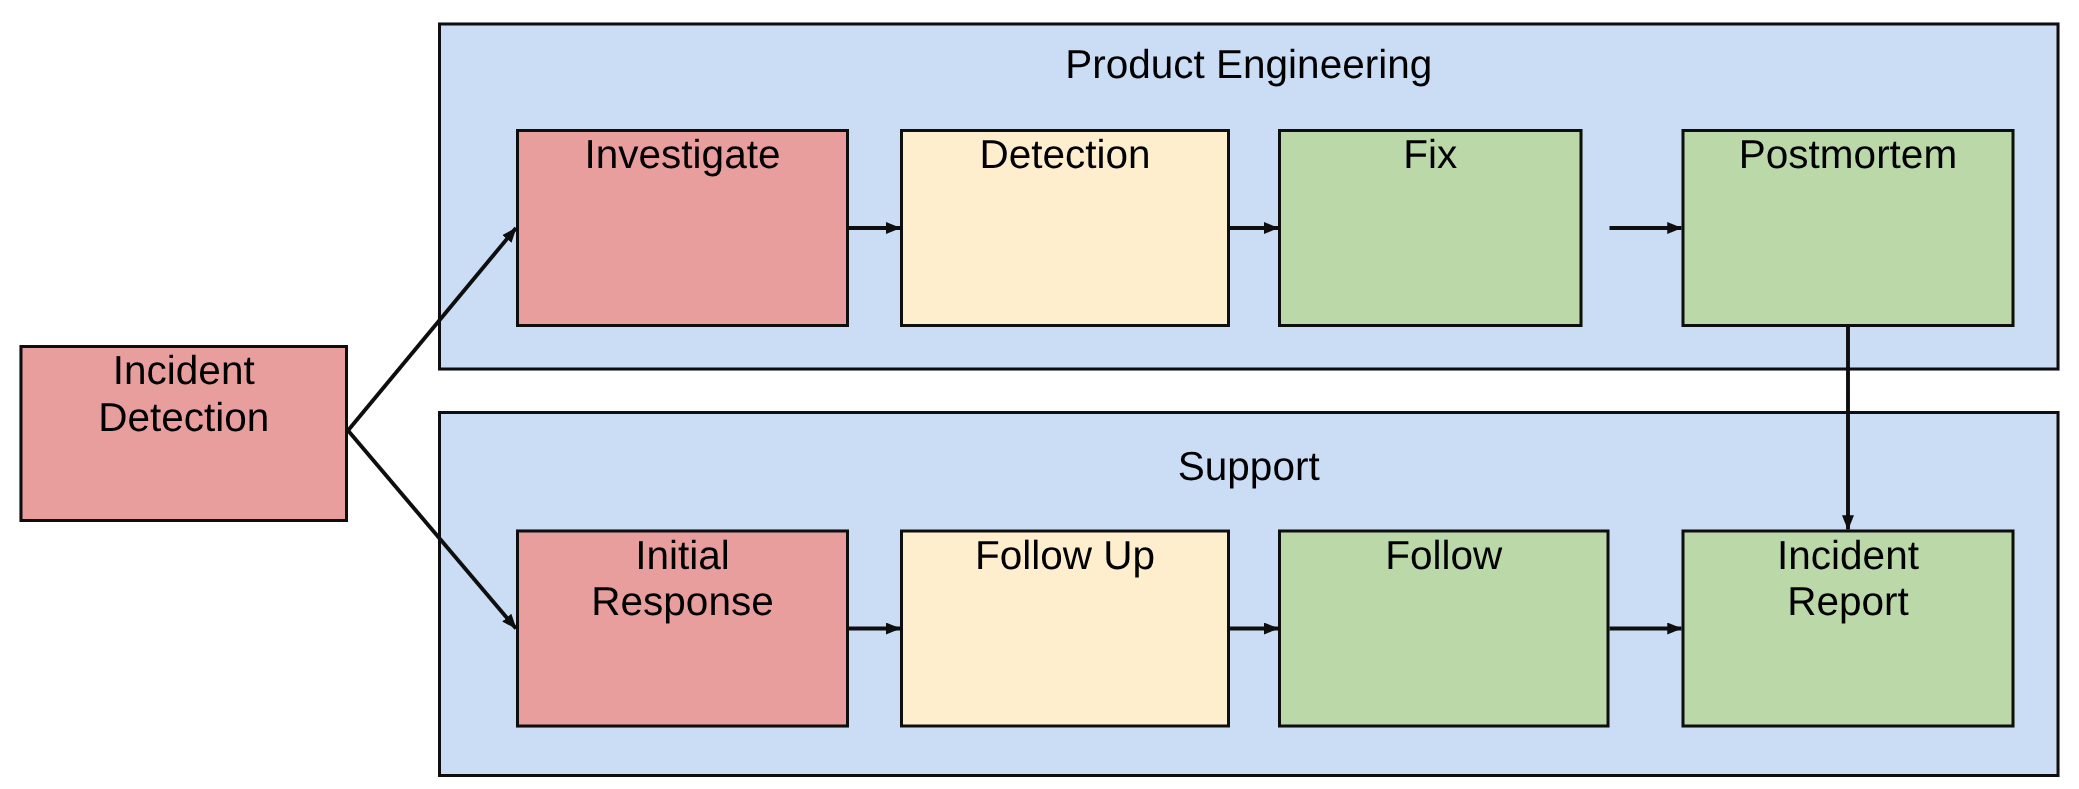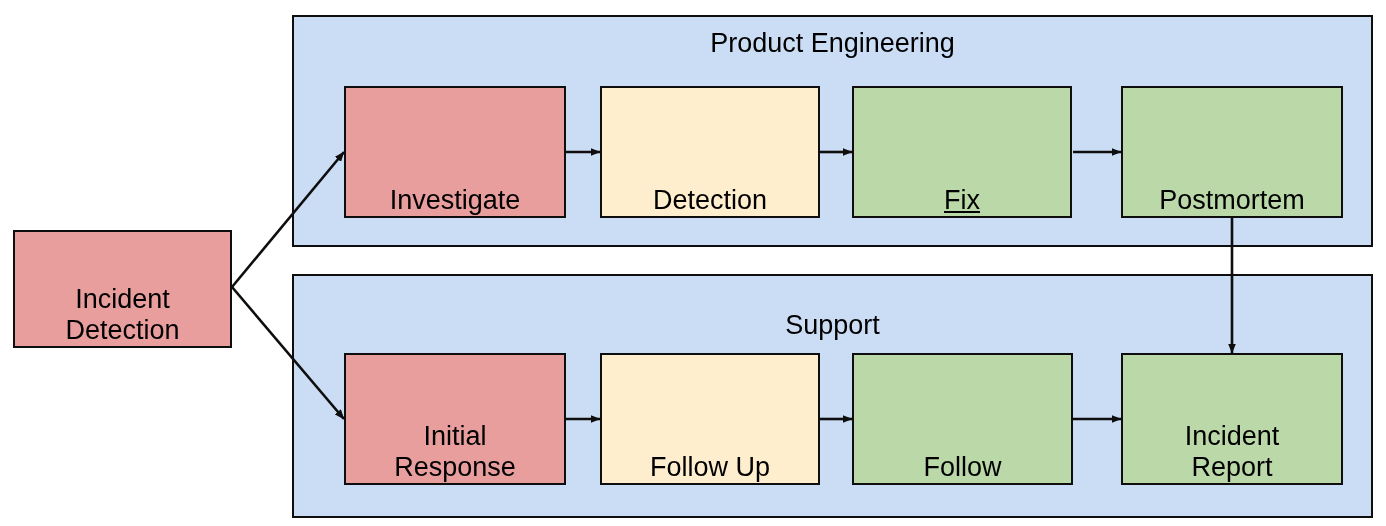"Investigate" .node { align-items: flex-end -> flex-start }
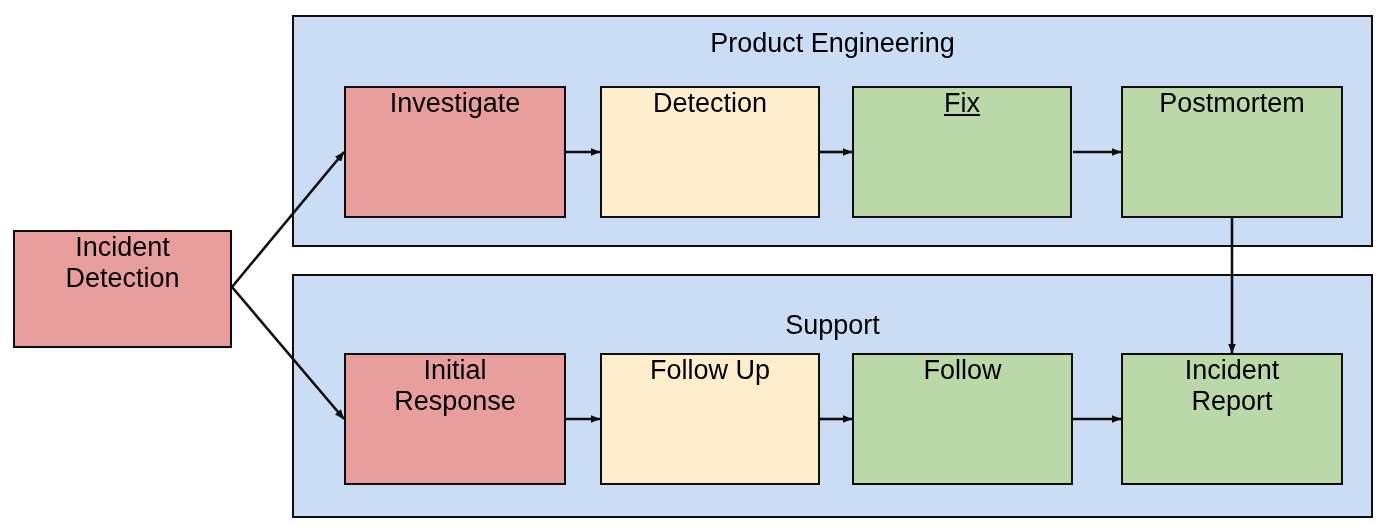"Fix" div.node { text-decoration: underline -> none; width: 220px -> 203px }
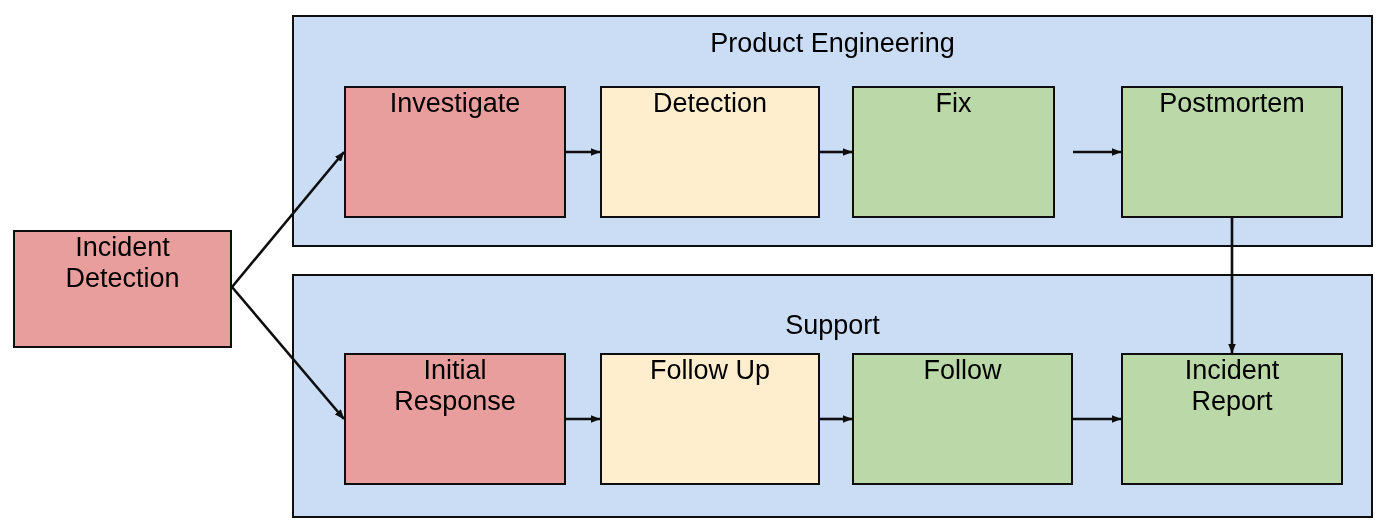"Support" div.swimlane-title { top: 36px -> 22px }
